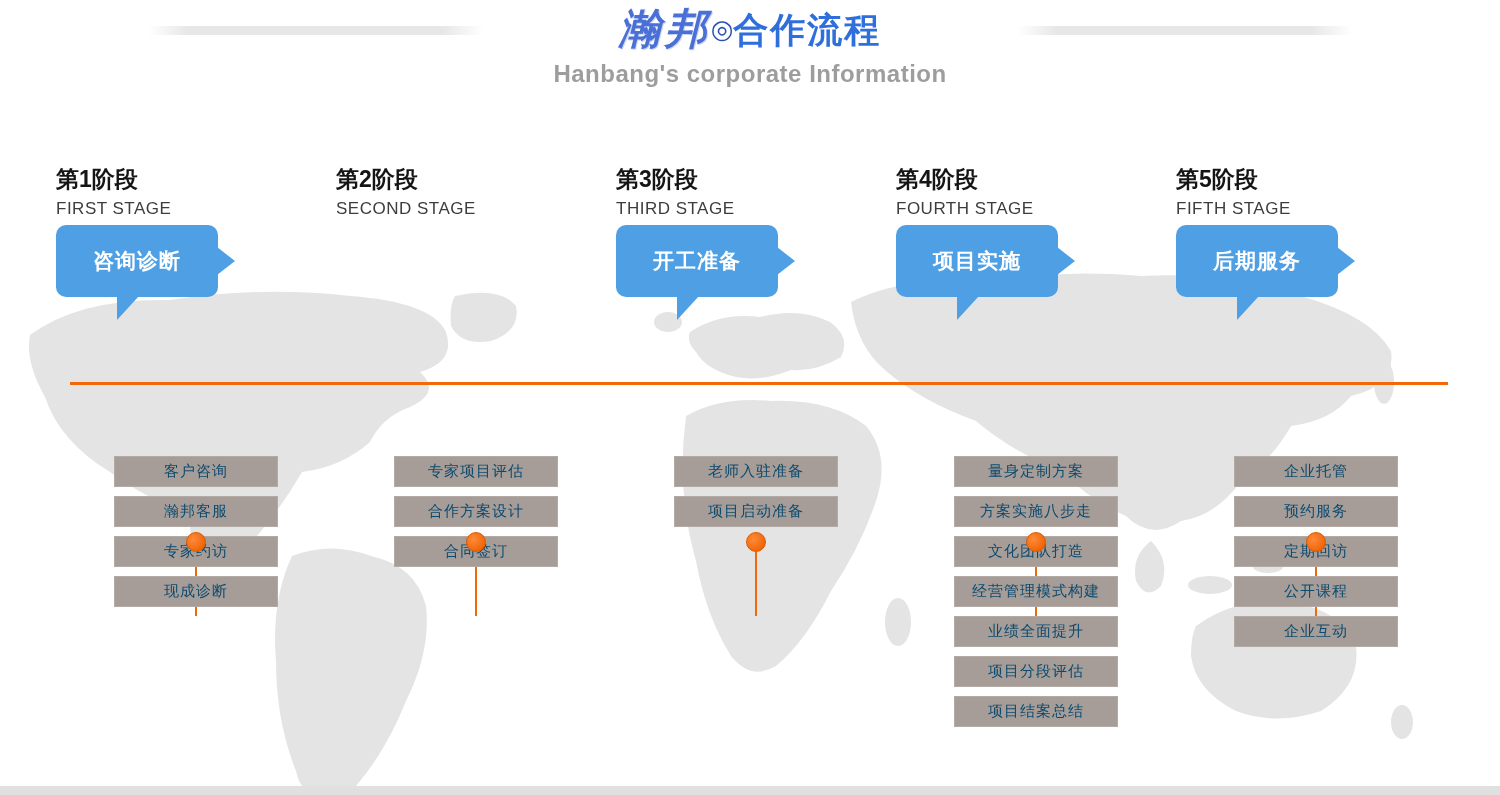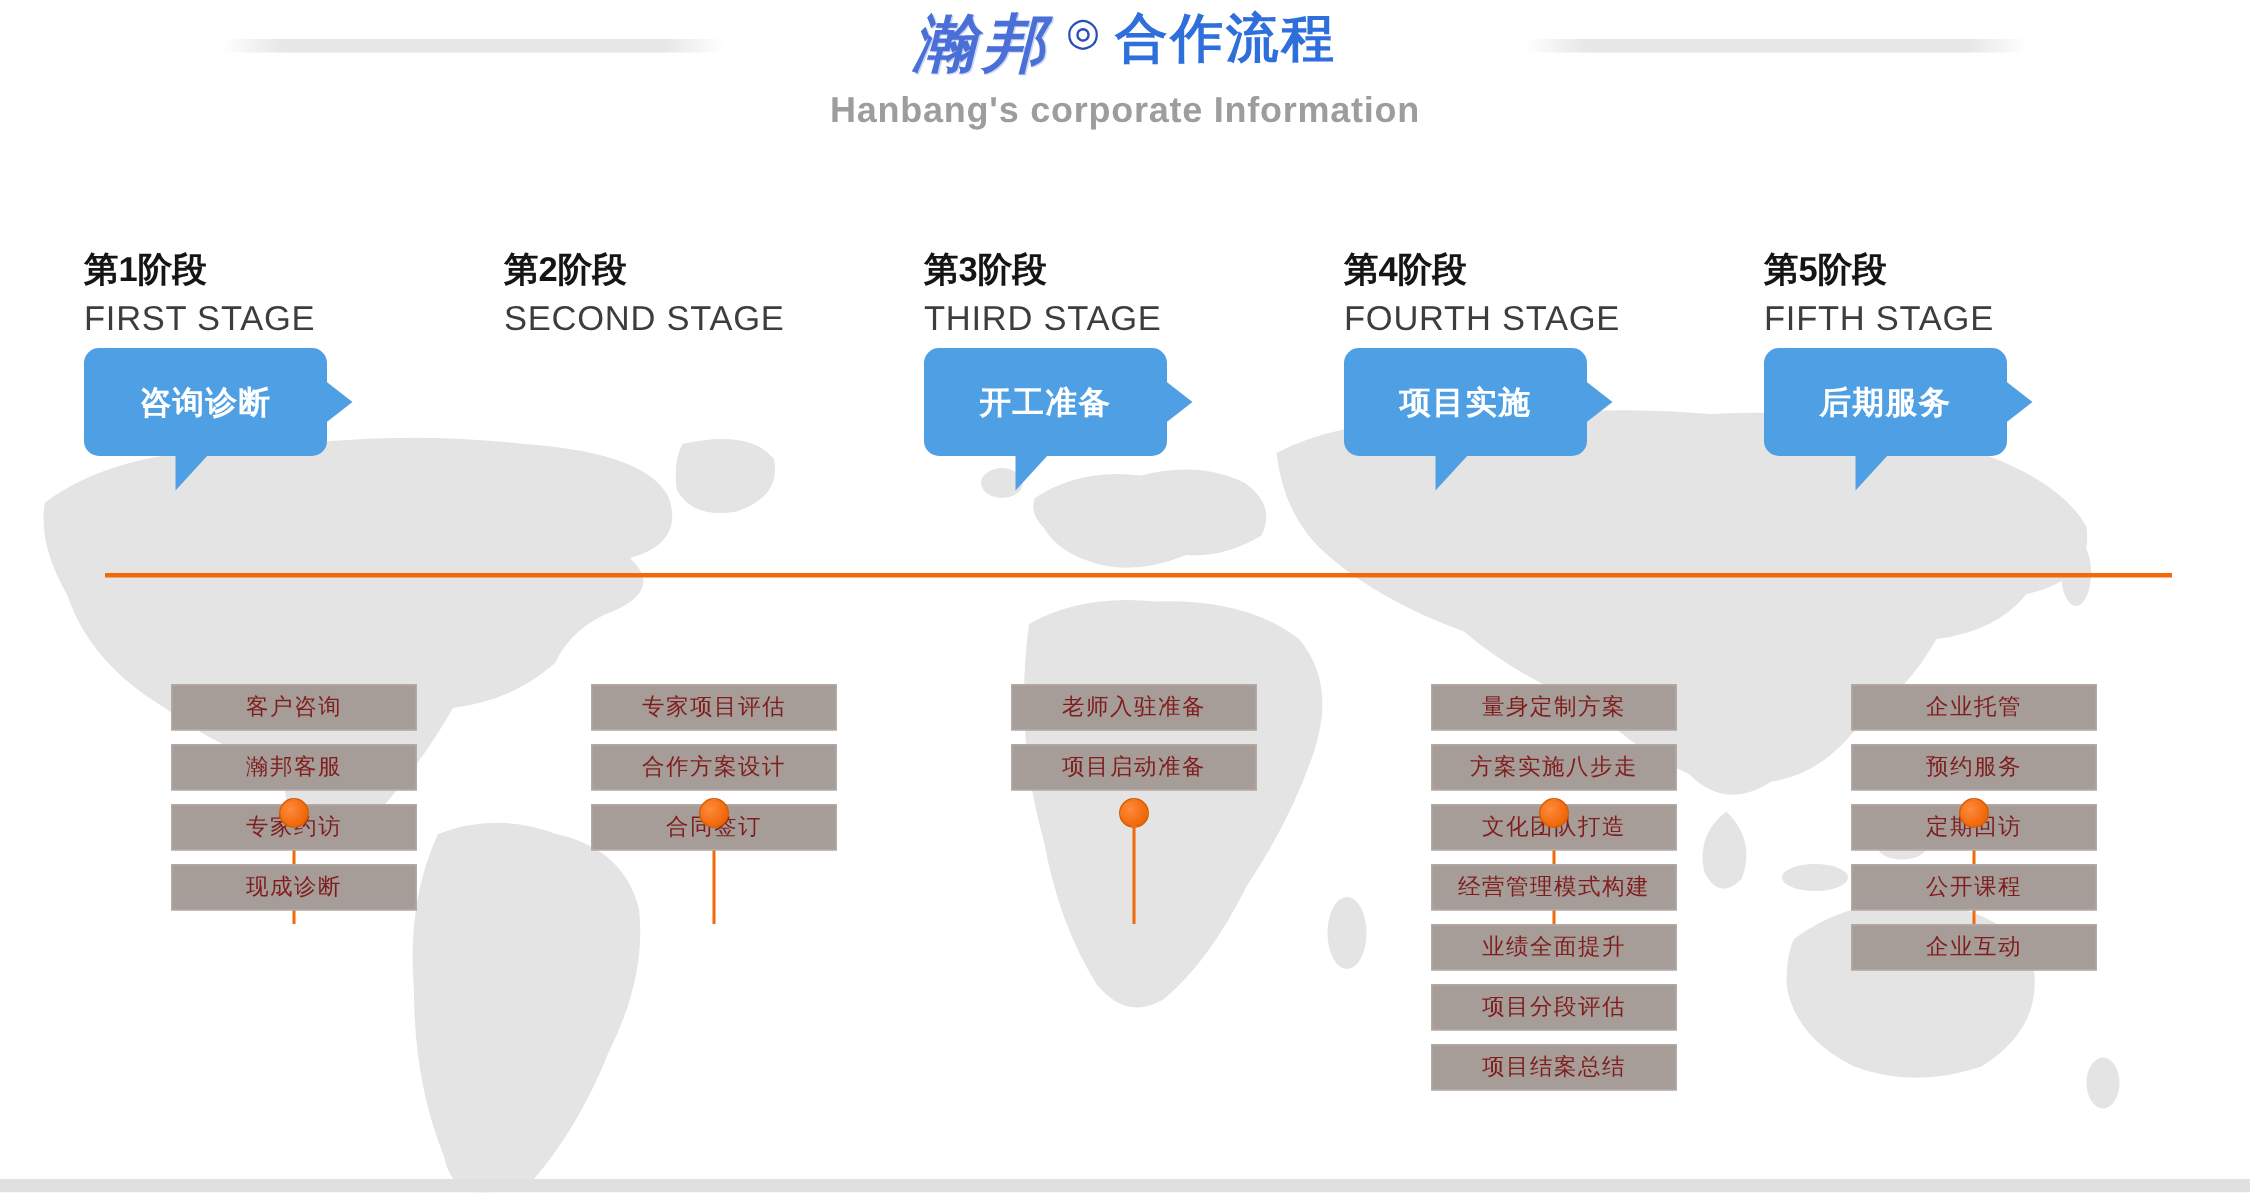"瀚邦" .title-row { align-items: flex-start -> center; gap: 10px -> none }
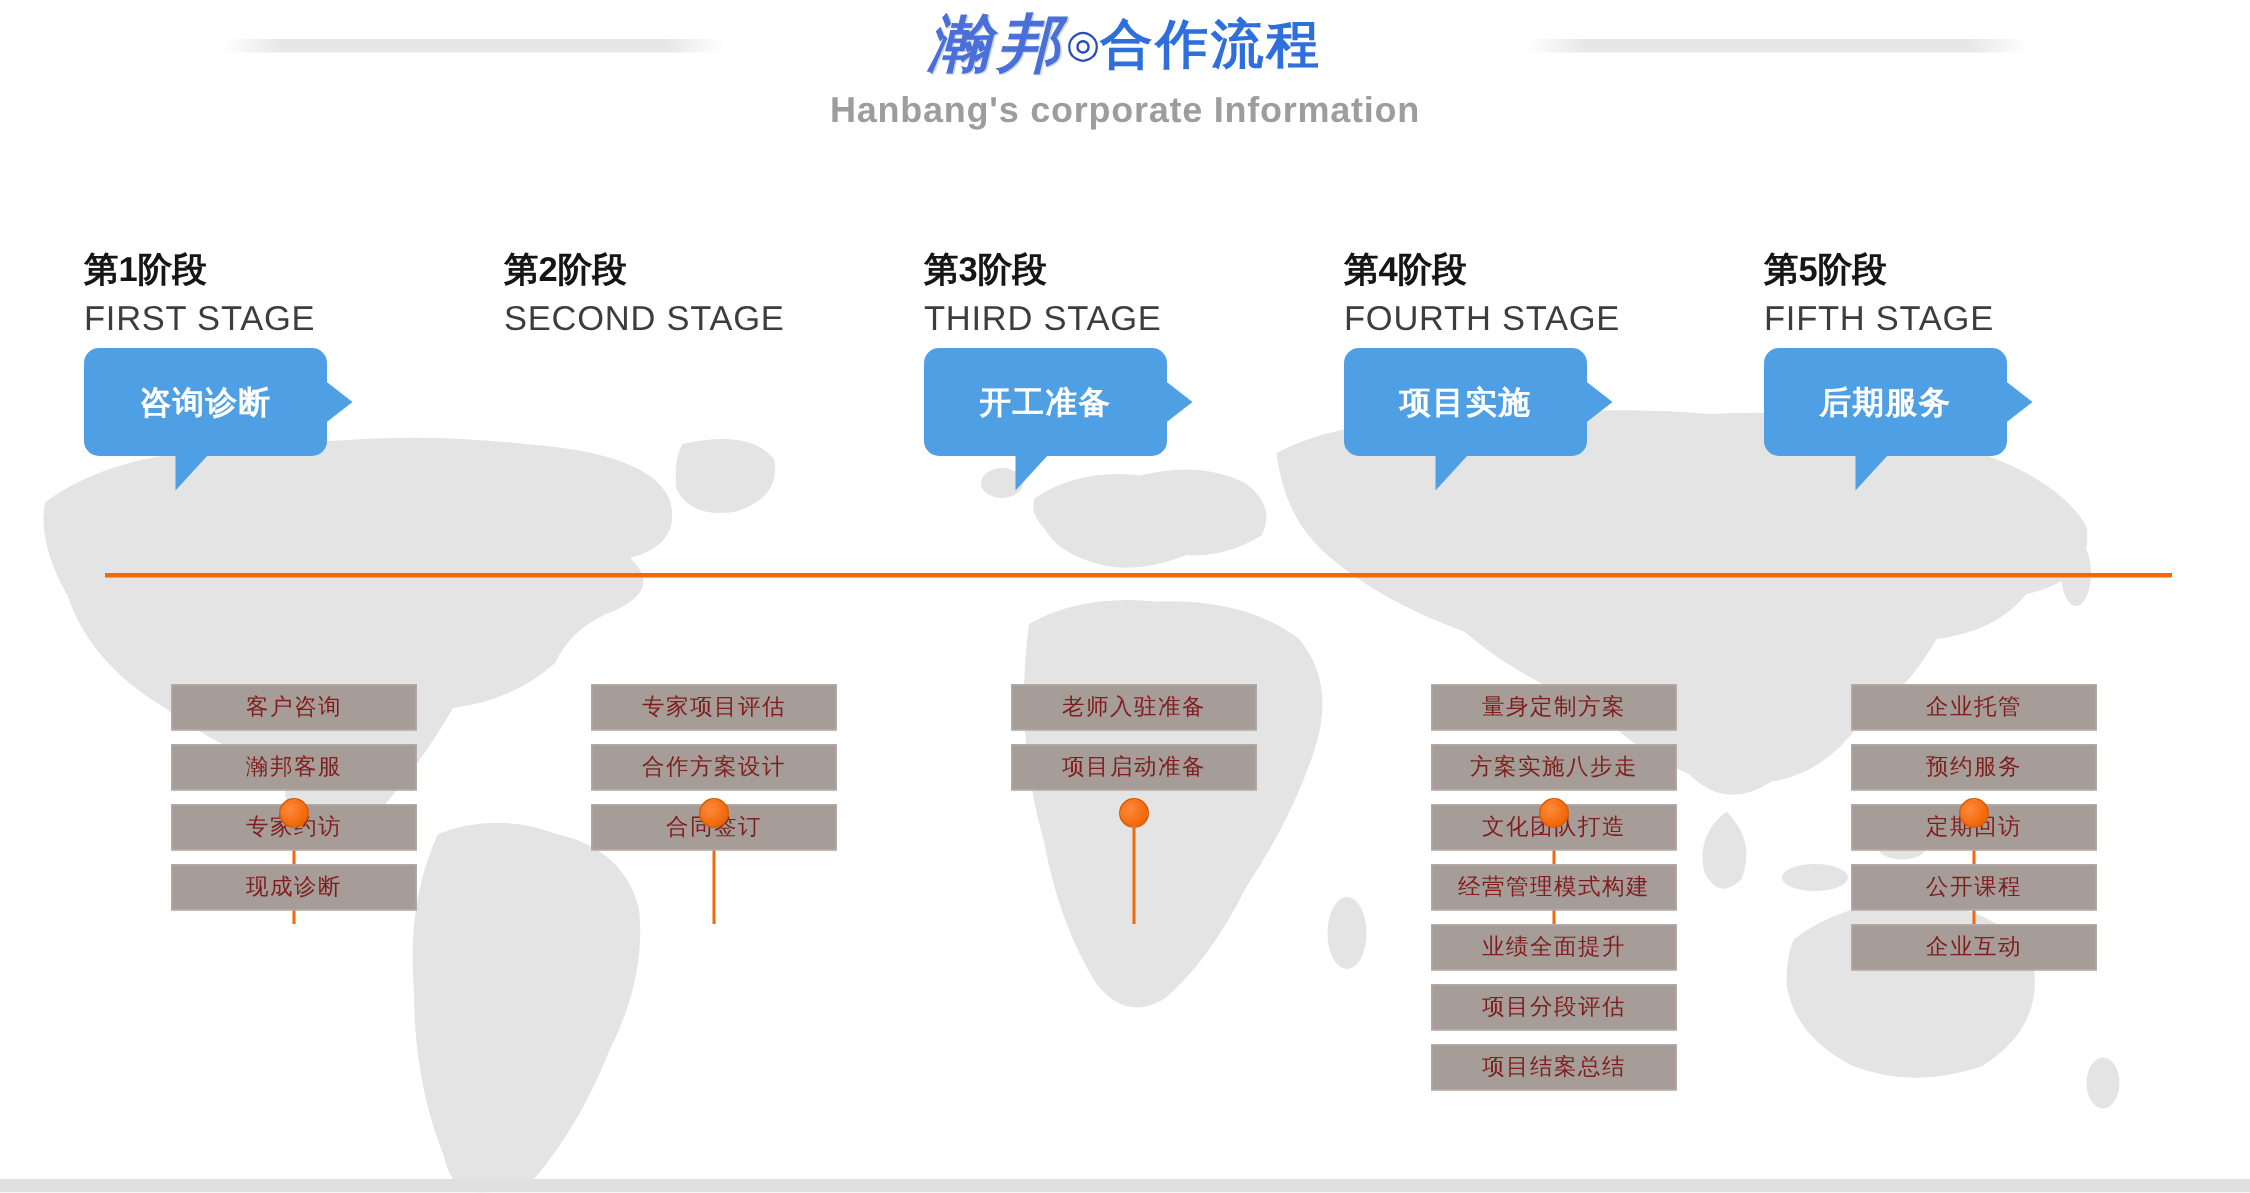"FIRST STAGE" .stage-en { font-size: 23px -> 17px }
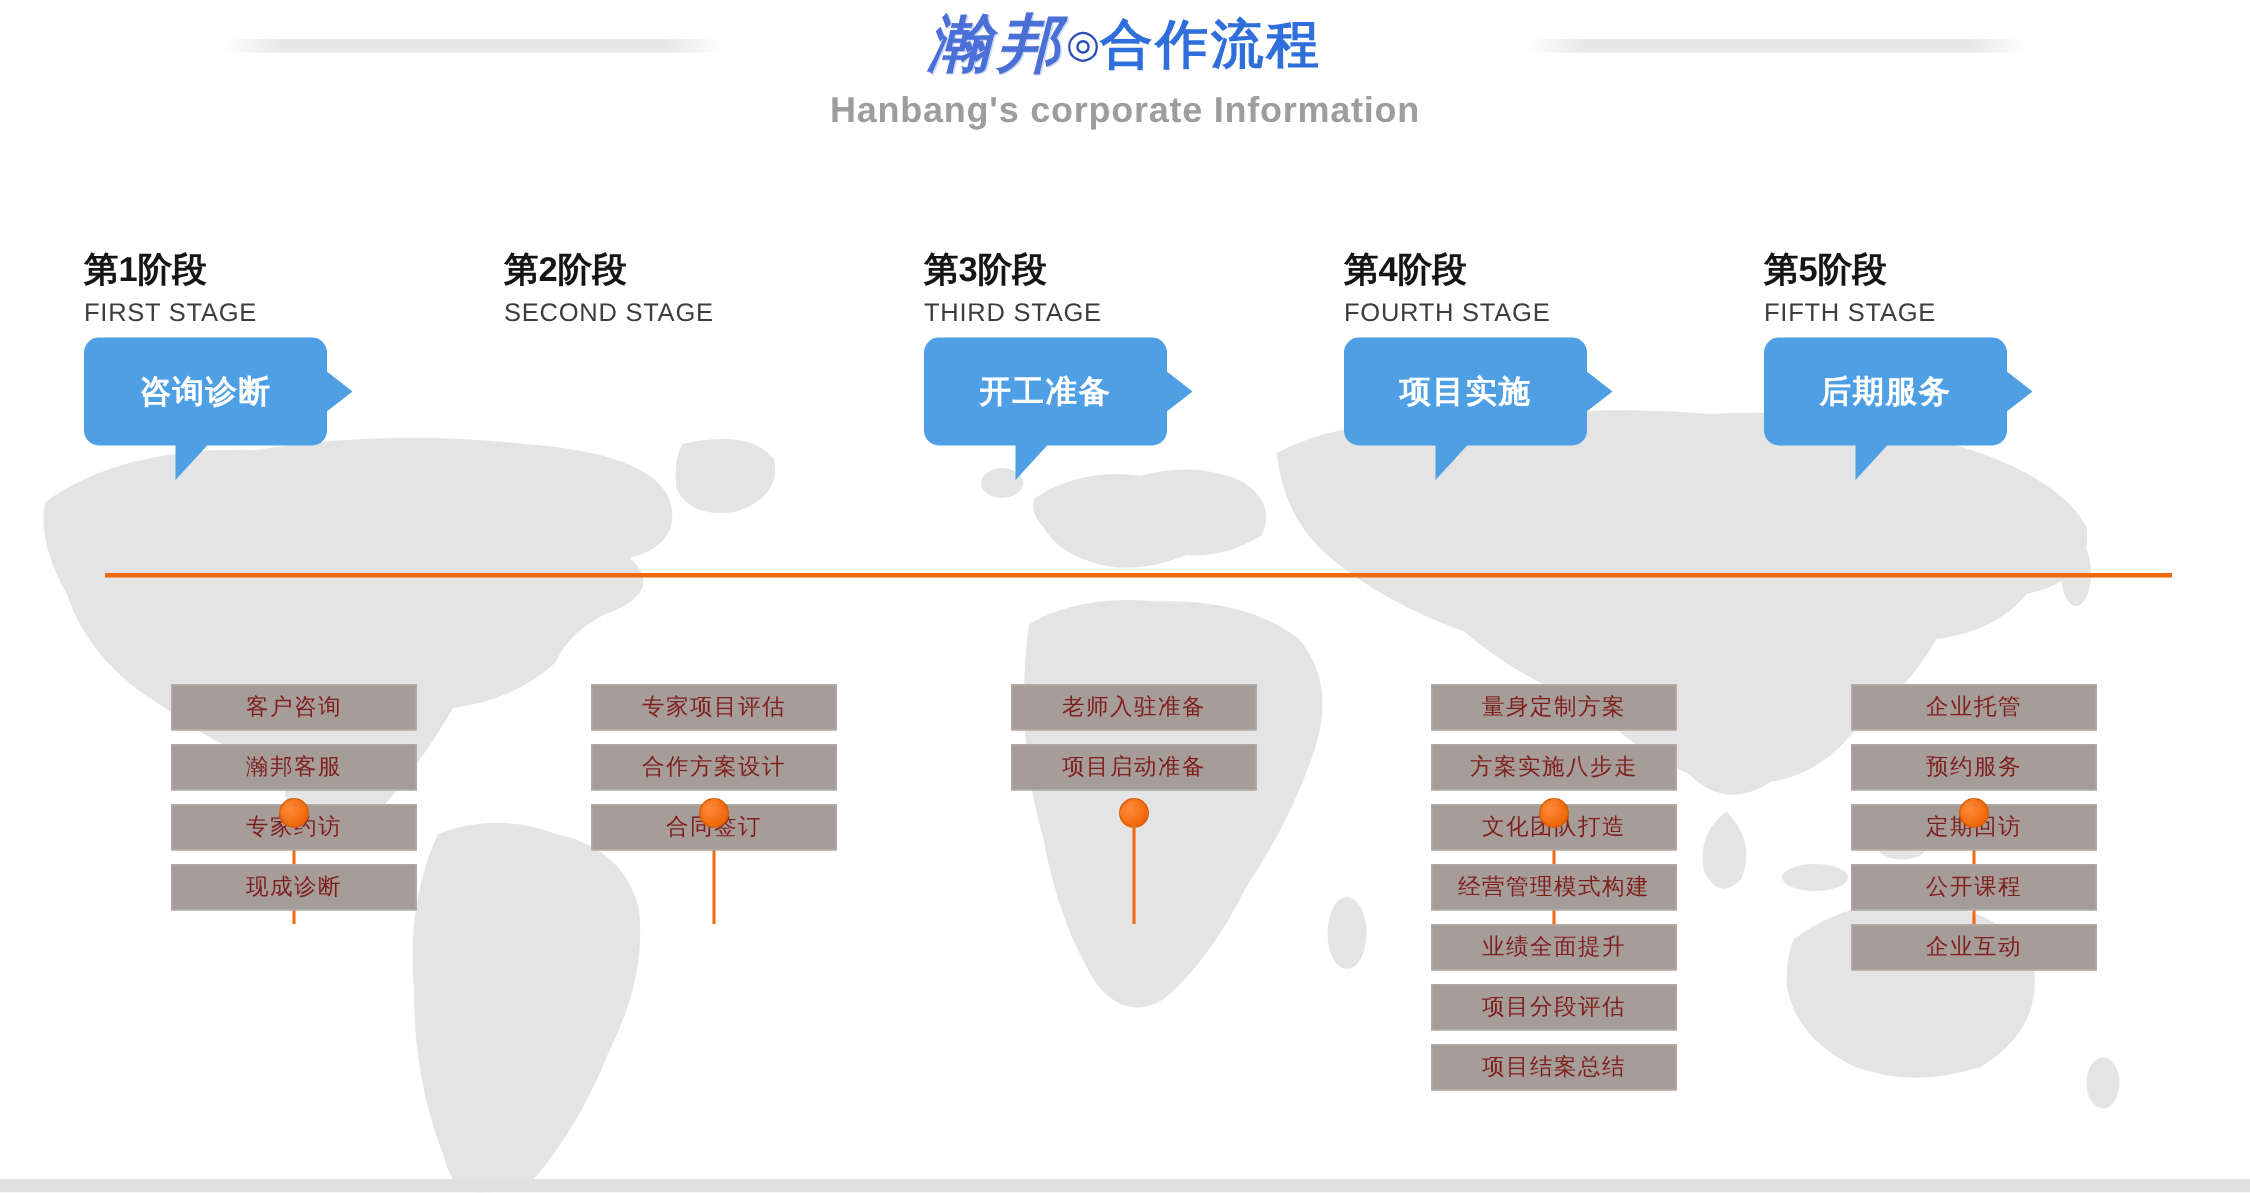"客户咨询" .items li { color: #7f1d1d -> #0c4a6e }
